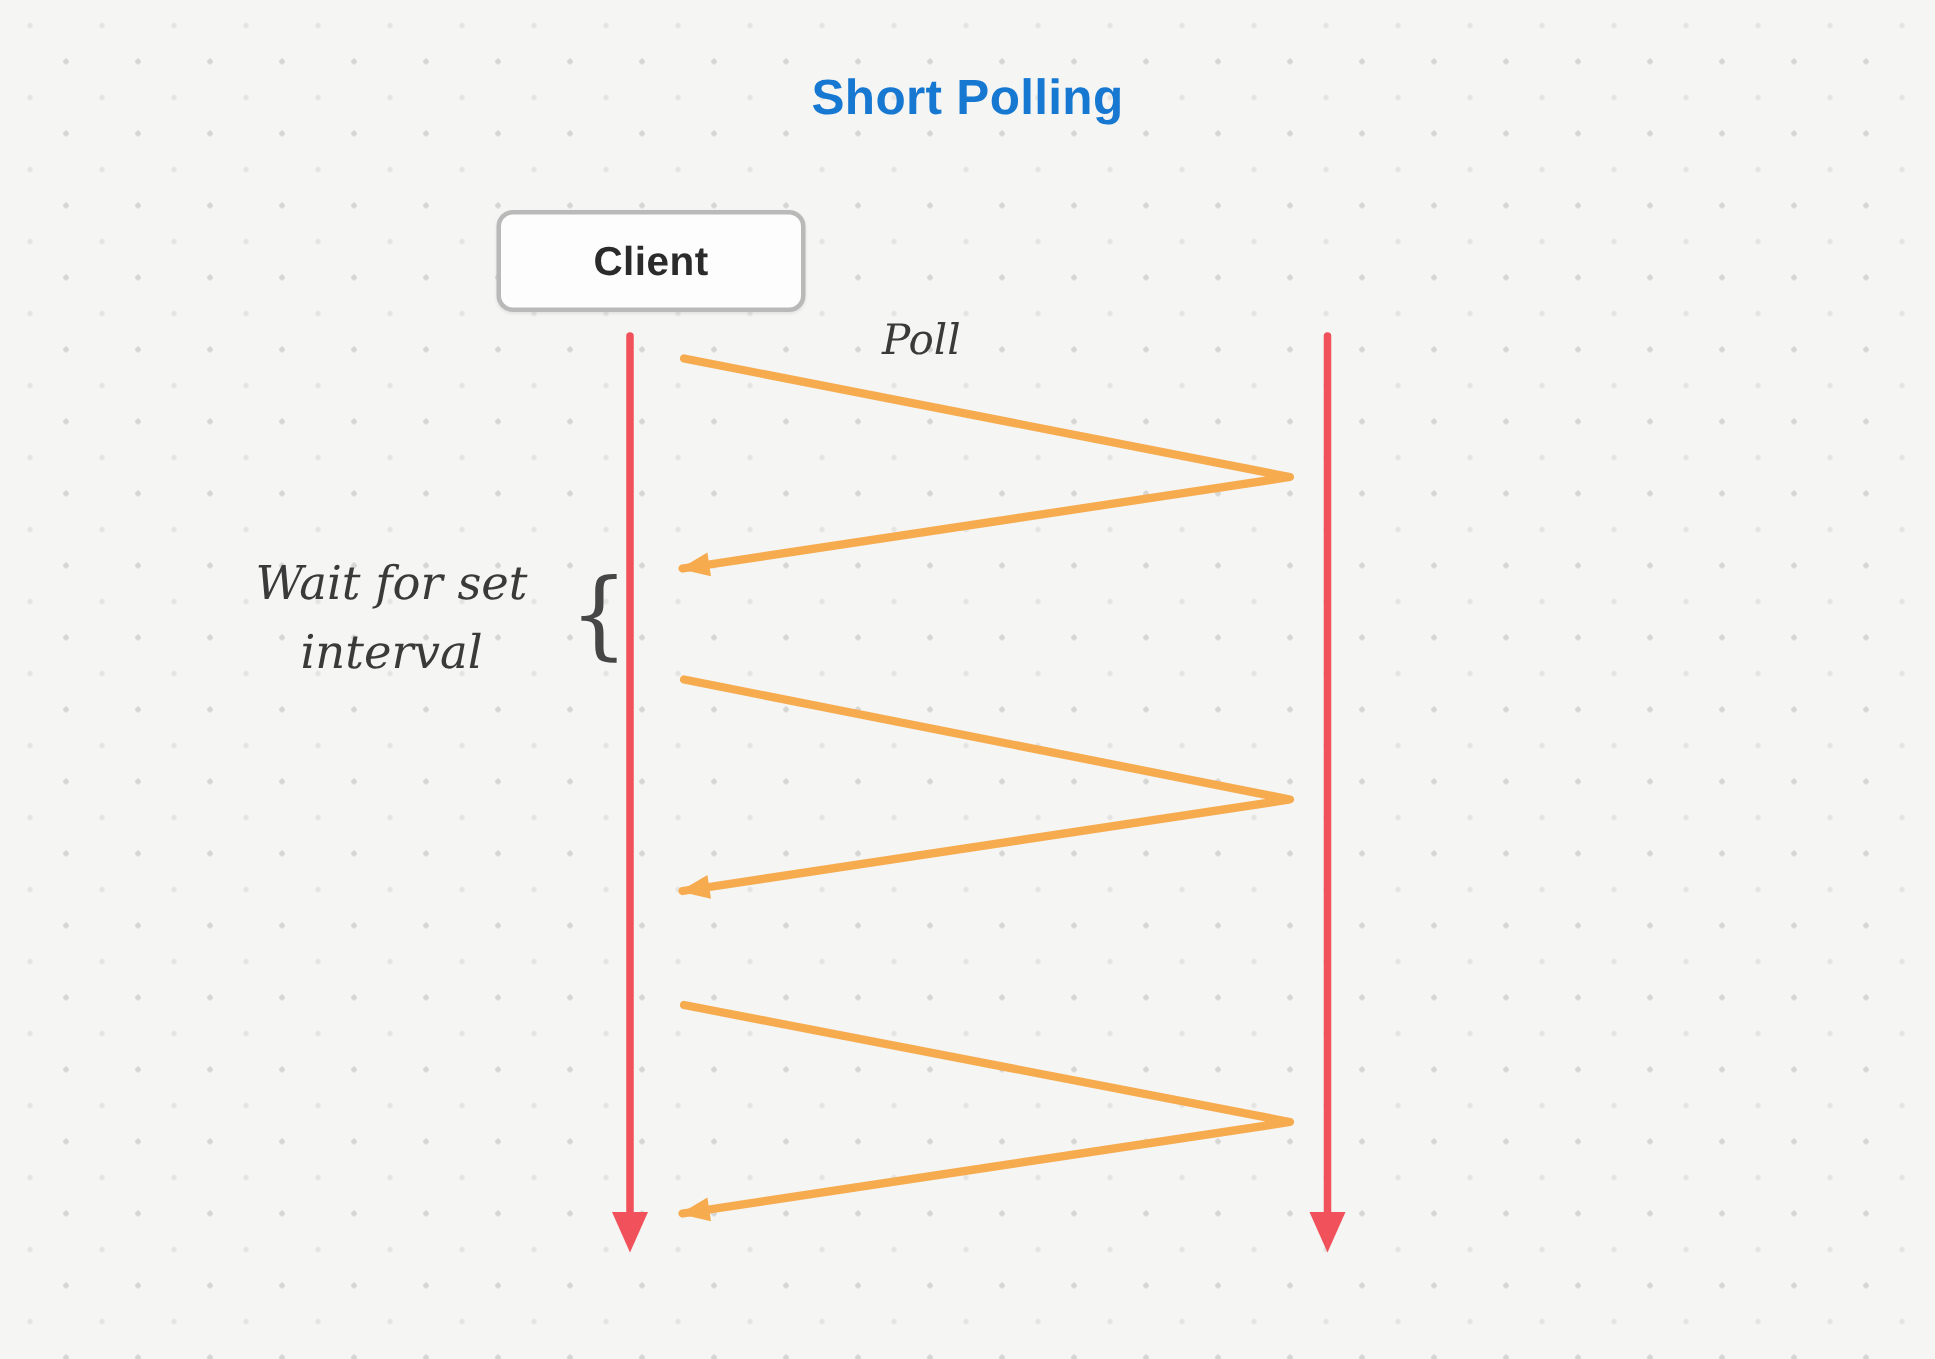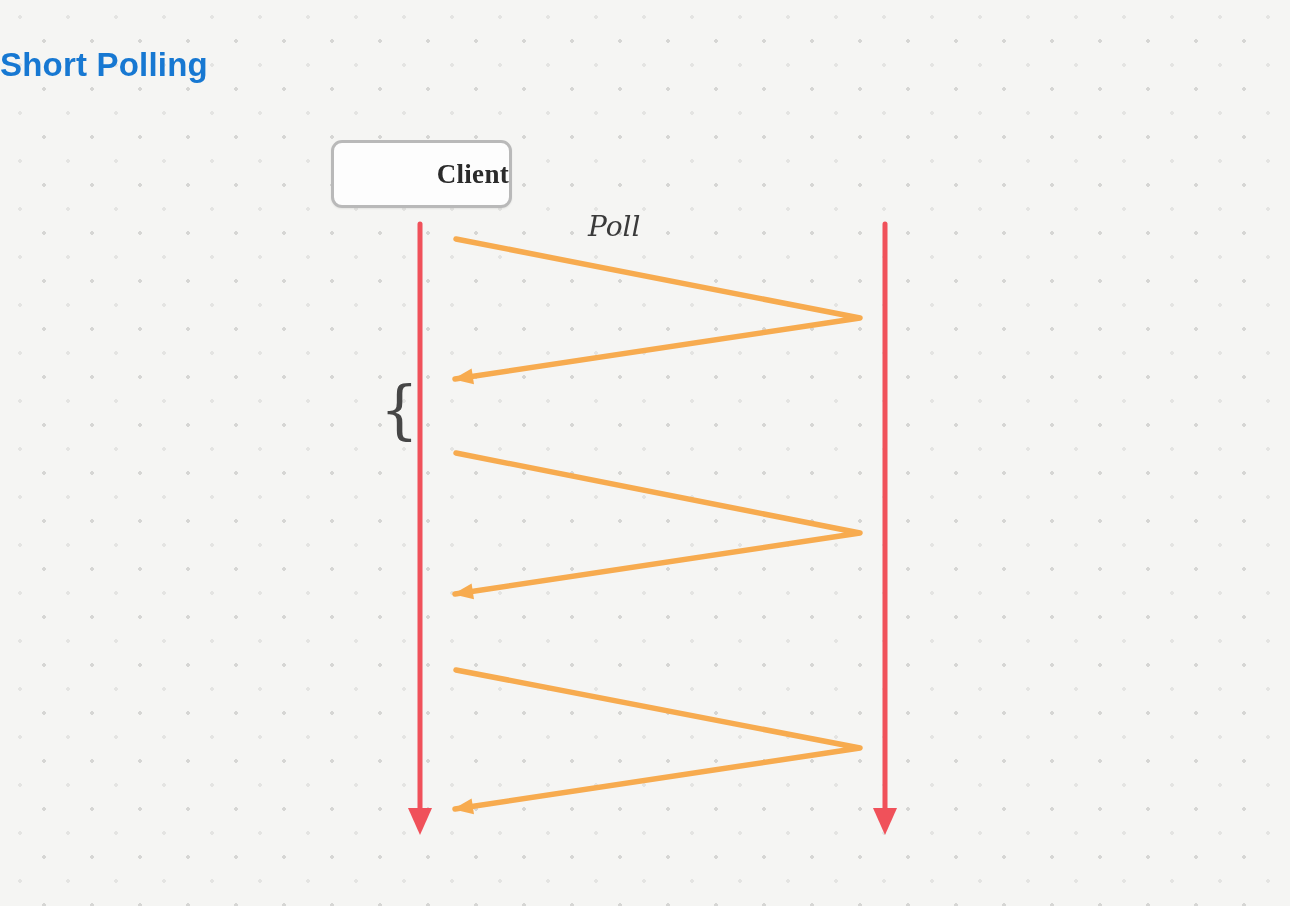"Short Polling" .title { text-align: left -> center }
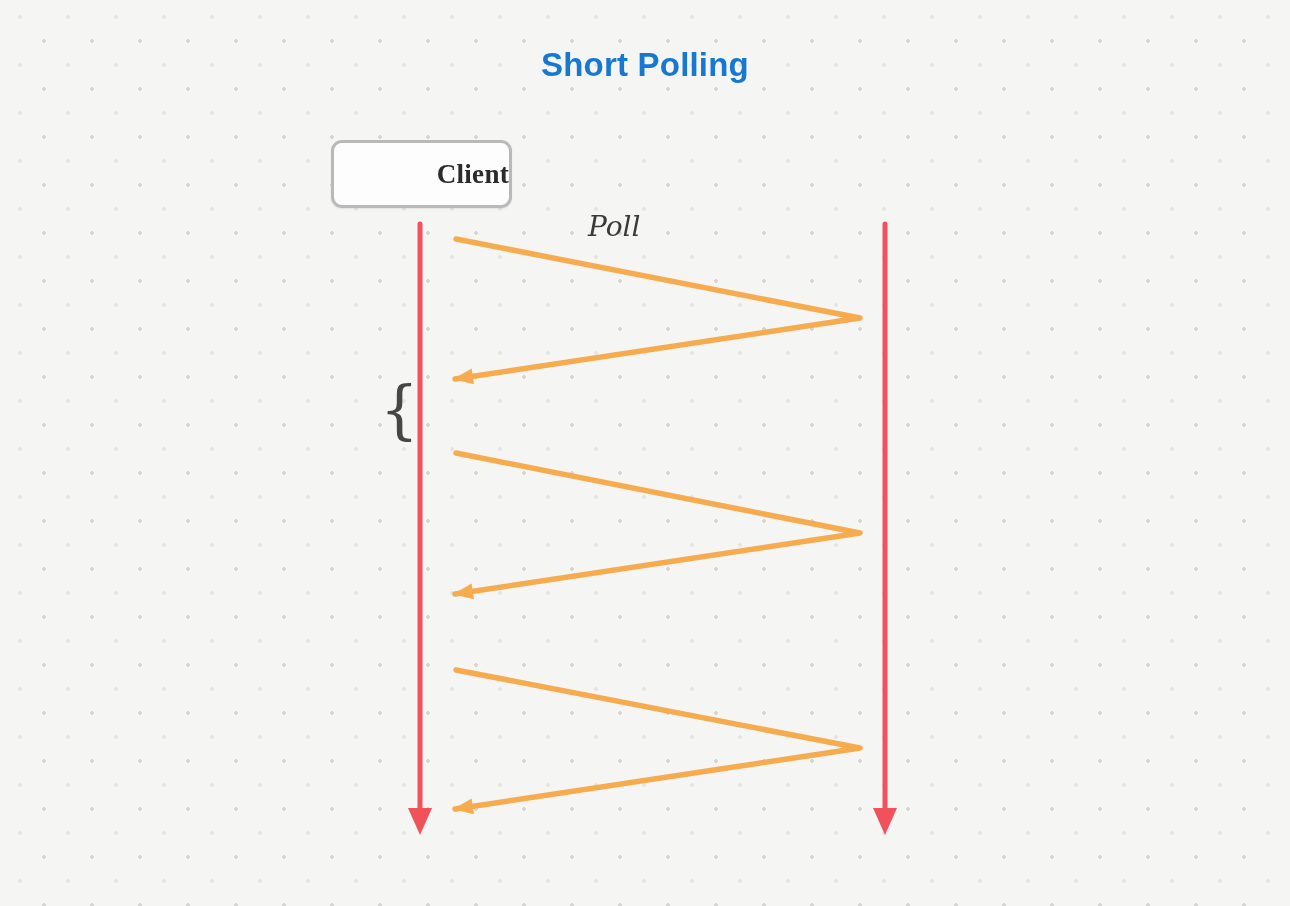"Client" .actor-box { font-family: Liberation Serif, serif -> none; justify-content: flex-end -> center; width: 181px -> 206px }
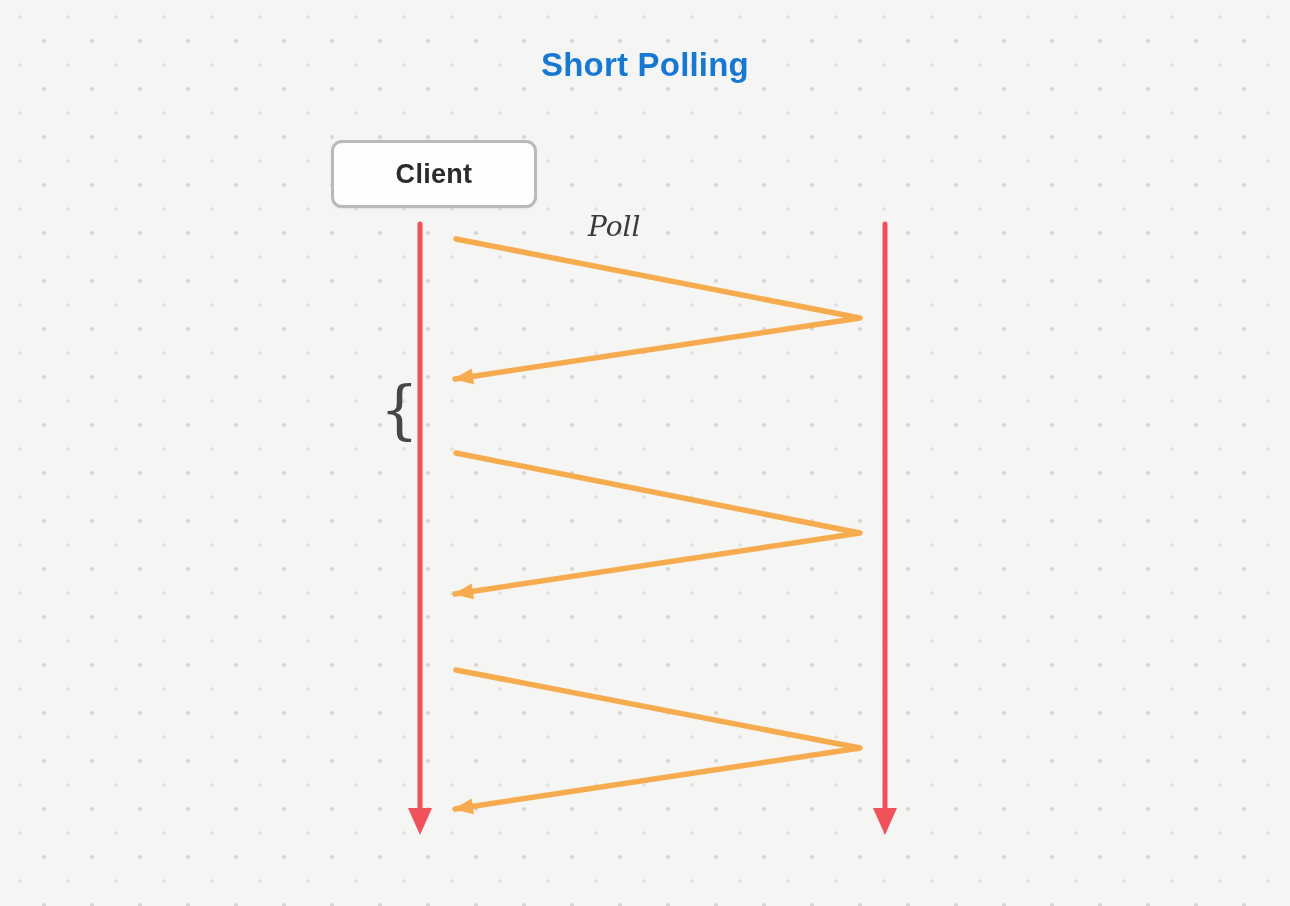"Wait for set" div.wait-label { html: none -> <div> <span>Wait for set</span> <span>interval</span> </div> }
